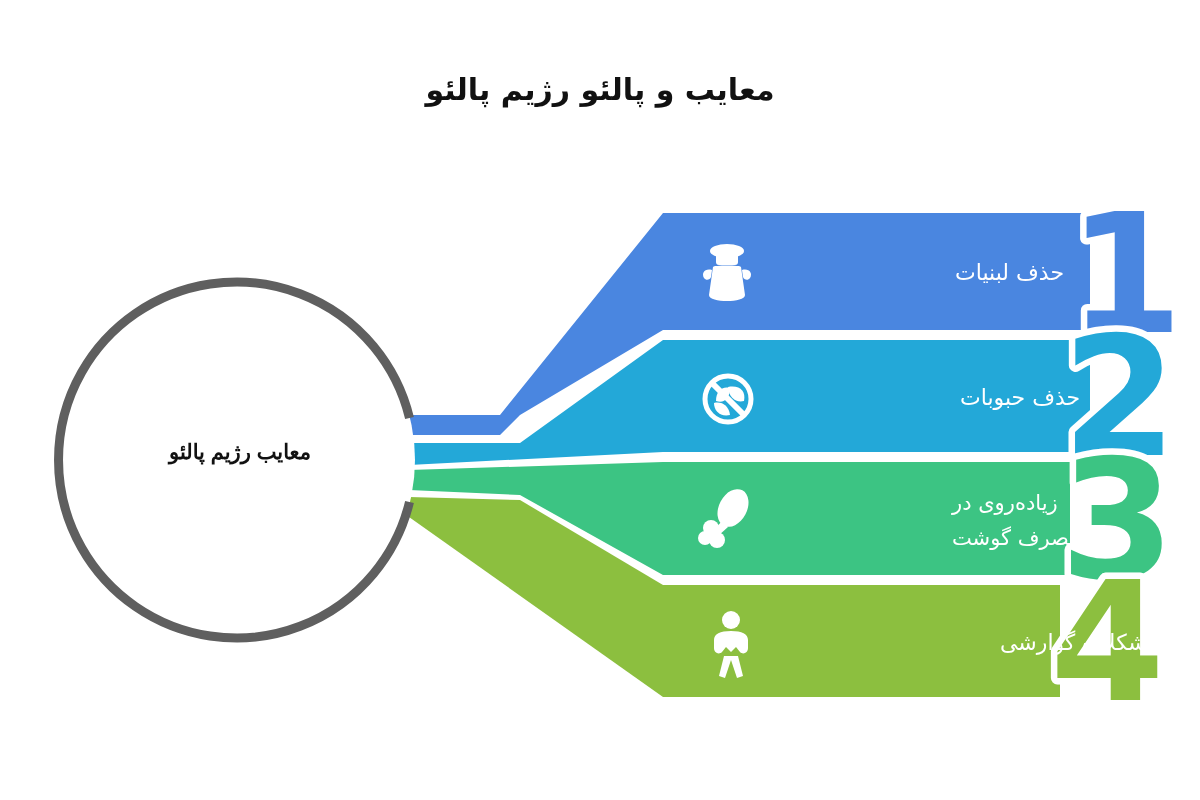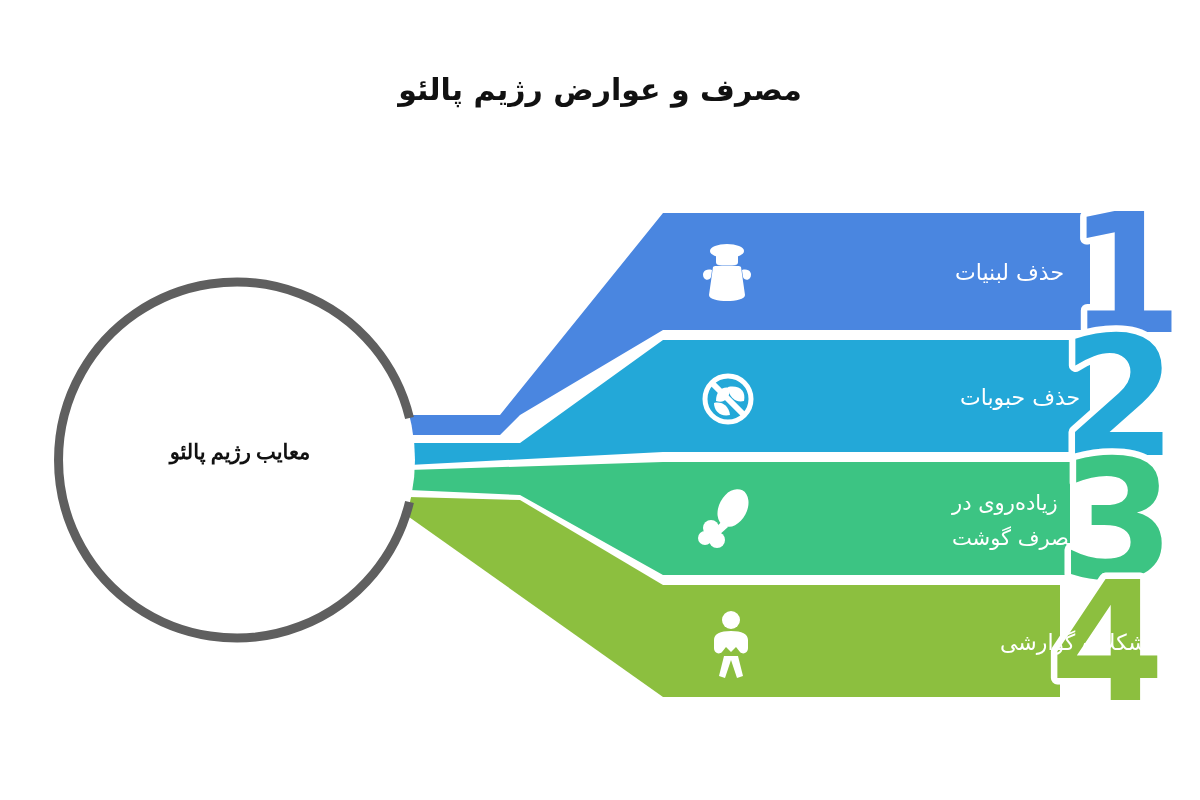"مصرف و عوارض رژیم پالئو" div { text: مصرف و عوارض -> معایب و پالئو }
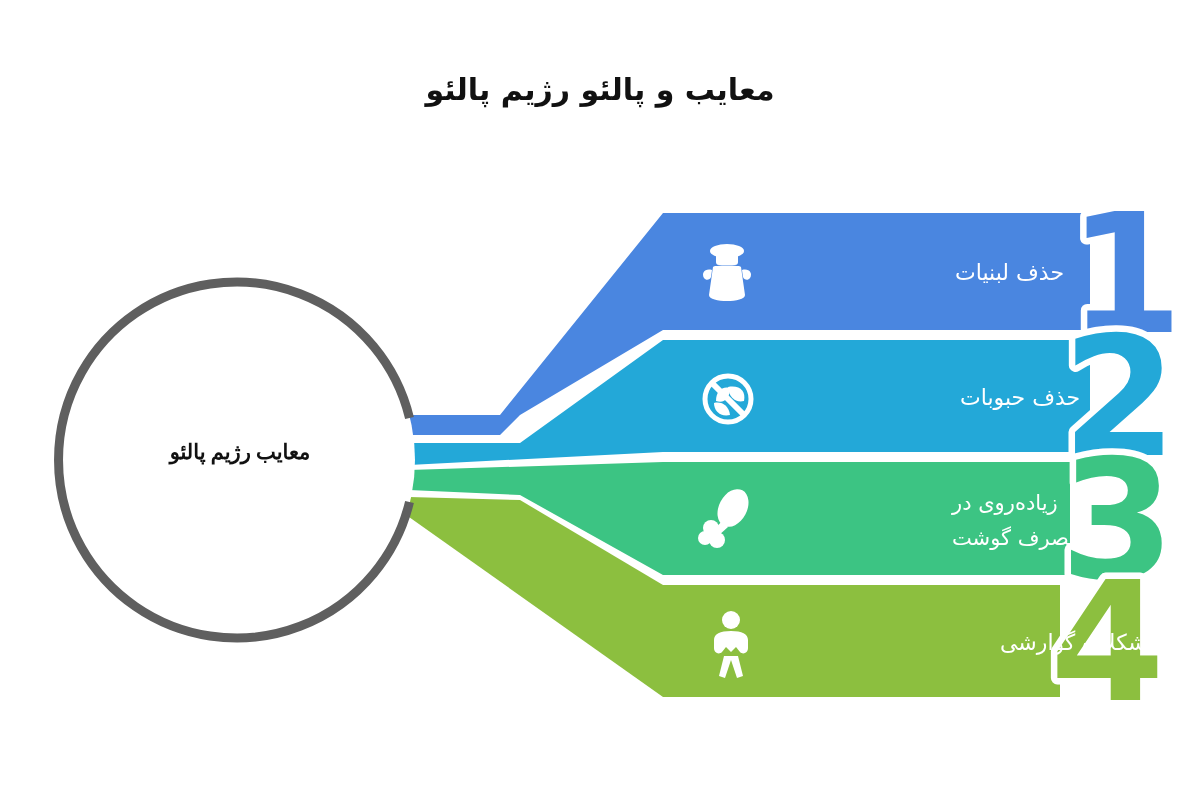"معایب رژیم پالئو" #center-label { font-family: Liberation Serif, serif -> Liberation Sans, sans-serif }
